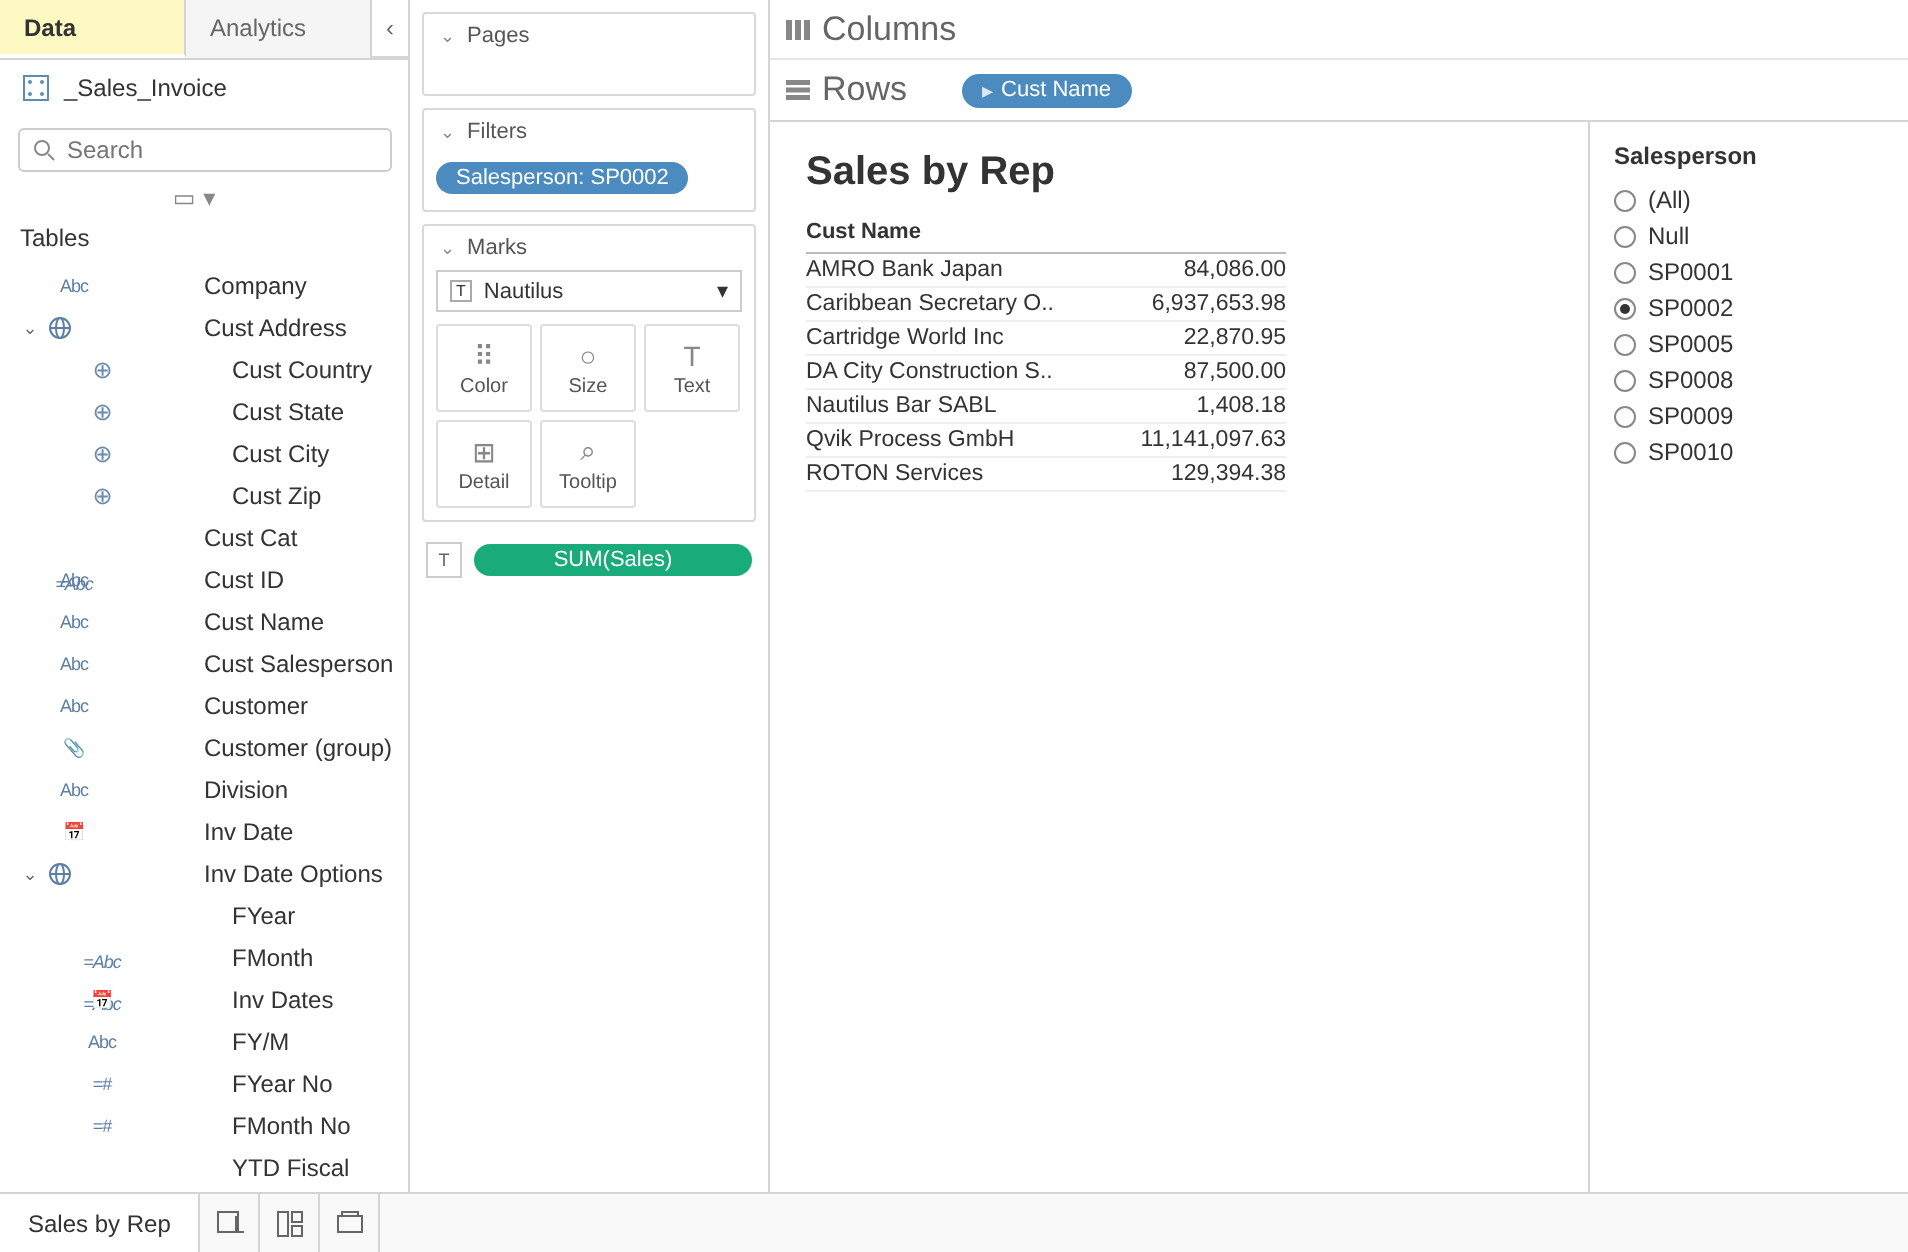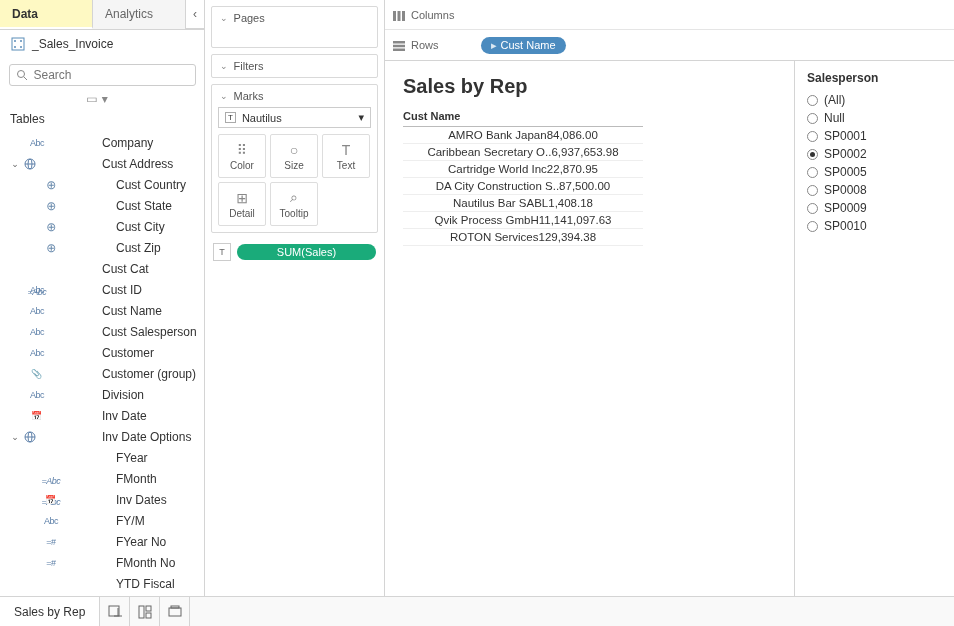"Columns" .shelf-label { align-items: flex-end -> center; font-size: 11px -> 17px }
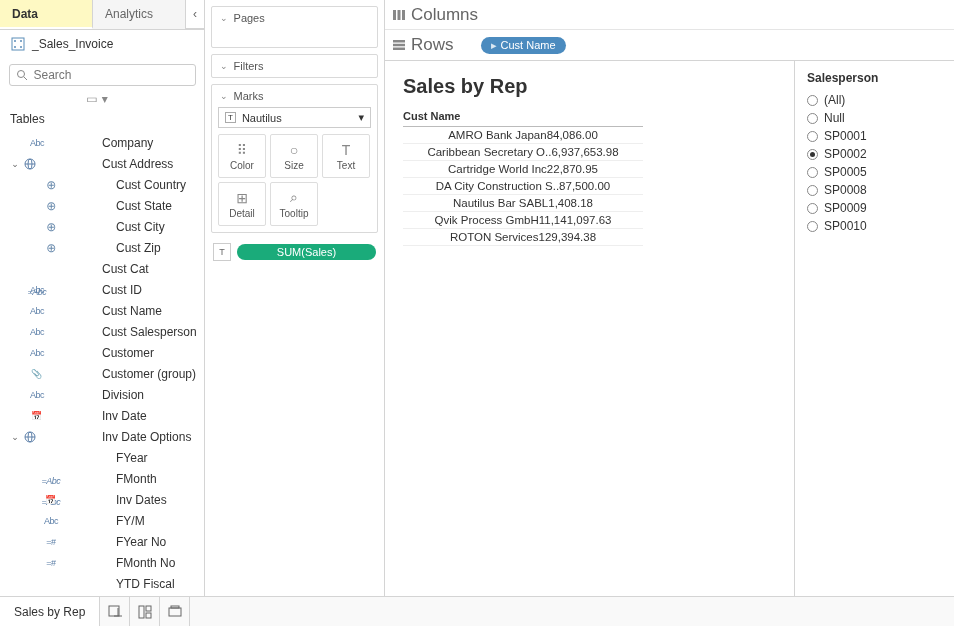"Salesperson: SP0002" div.shelf-body { html: none -> <div> <span>Salesperson: SP0002</span> </div> }
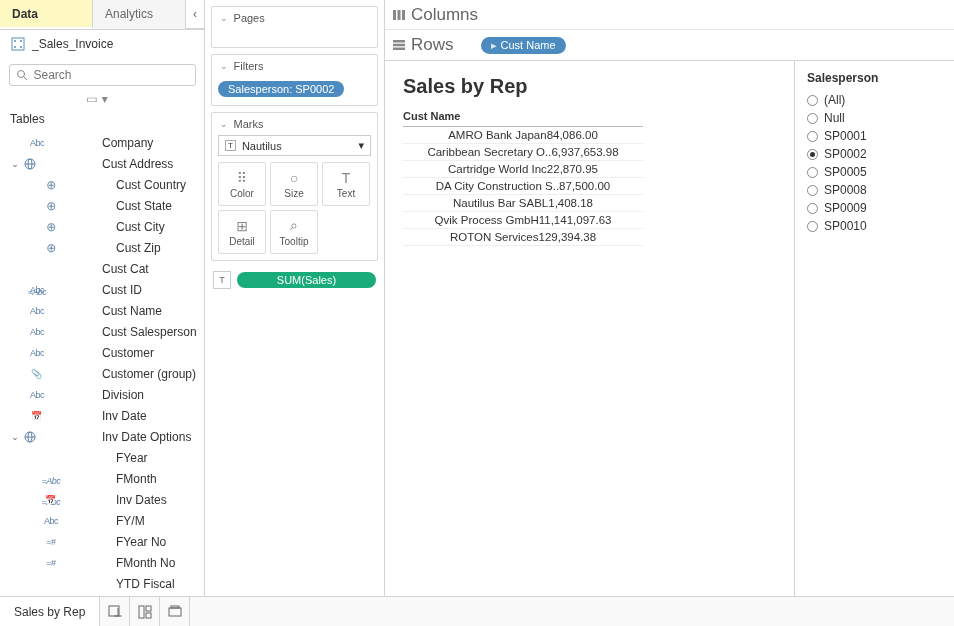"AMRO Bank Japan" .viz-tr { justify-content: center -> space-between }
